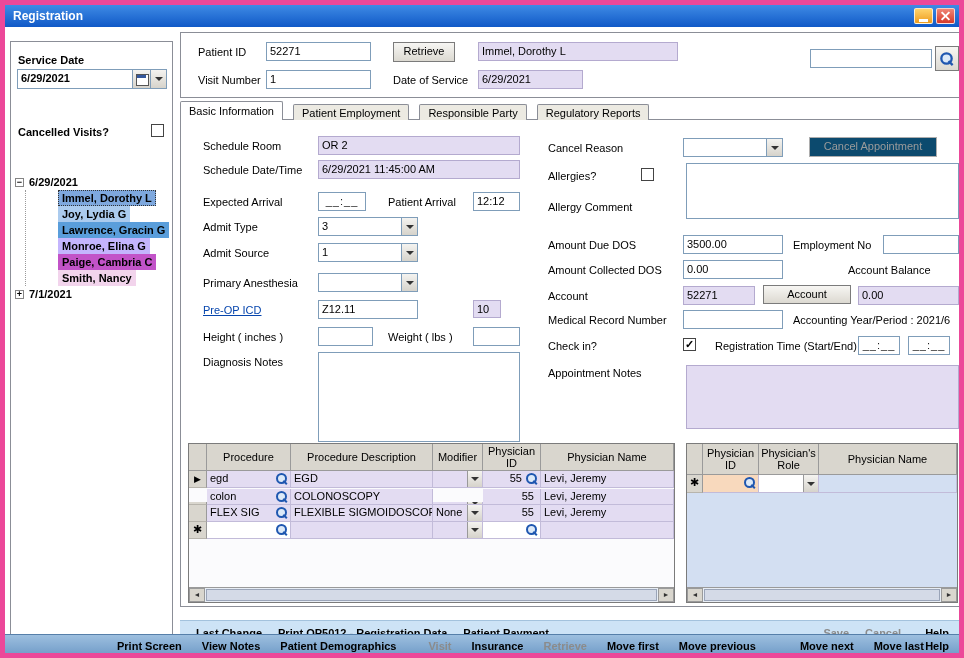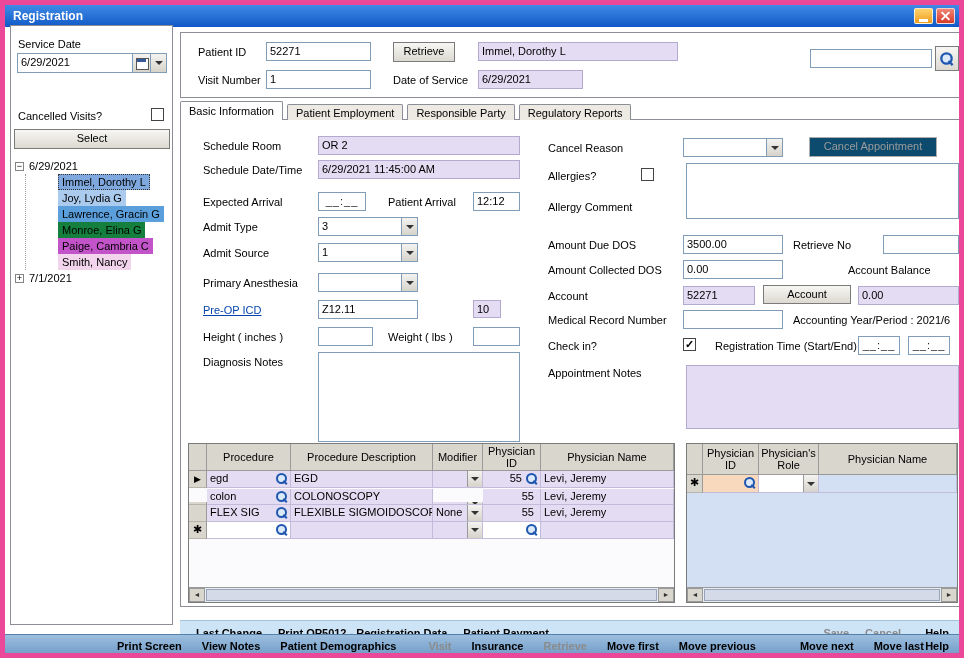"Service Date" div.panel { font-weight: none -> bold; top: 20px -> 36px }
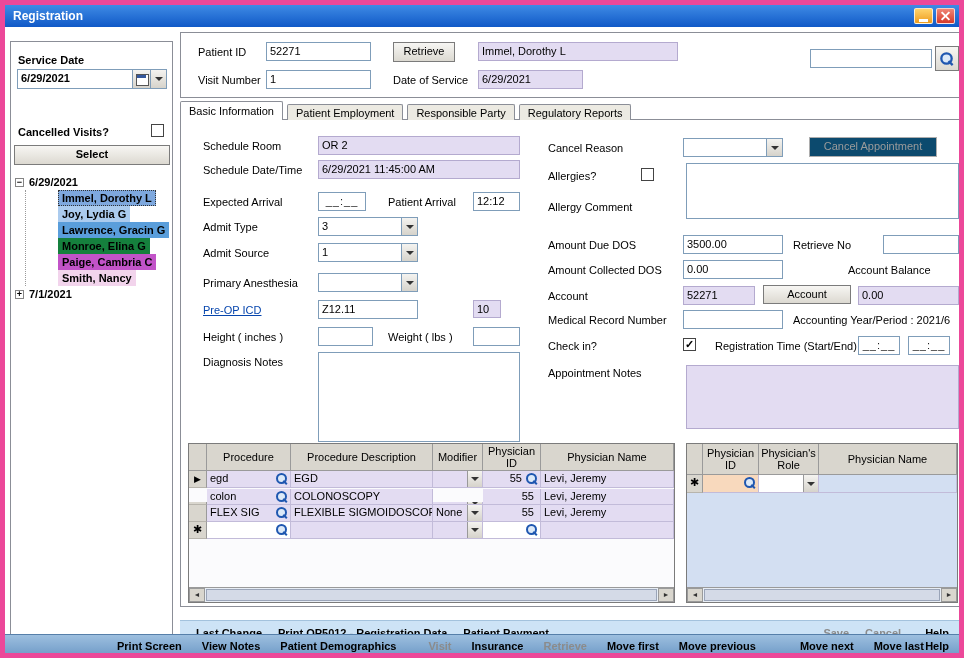"Basic Information" .tab { margin-right: 4px -> 10px }
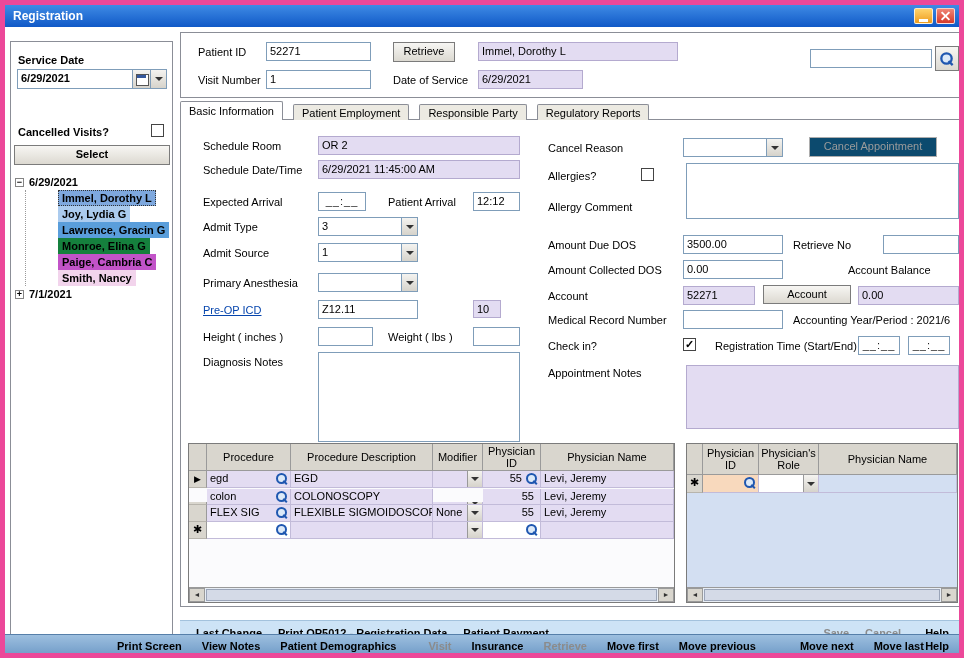"Select" div.btn { html: <div>Select</div> -> none }
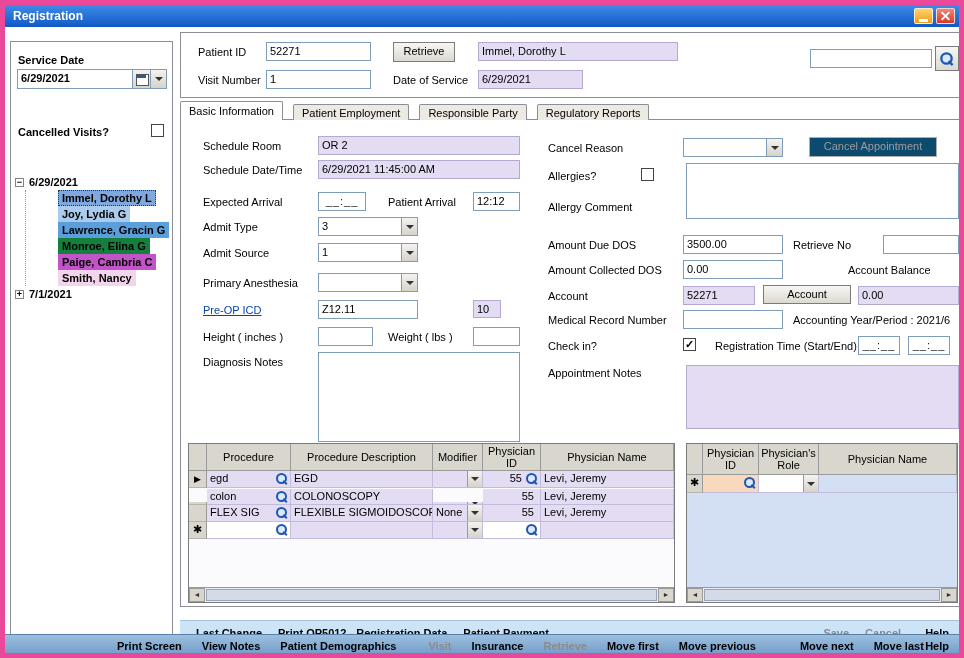"Monroe, Elina G" span.tag { background-color: #15803d -> #c4b5fd }
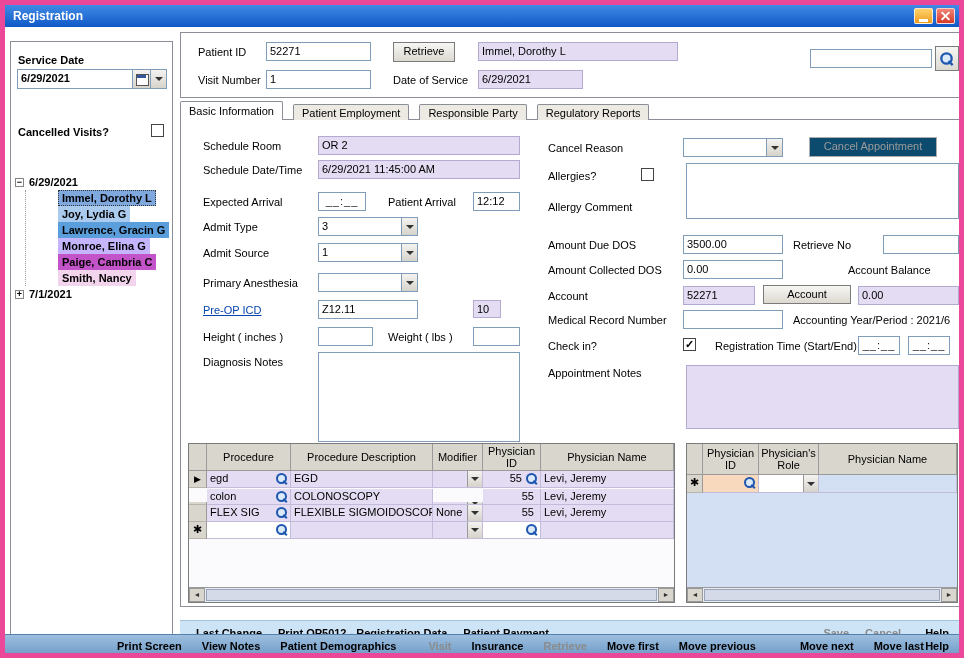"Retrieve No" div.lbl { text: Retrieve -> Employment }
